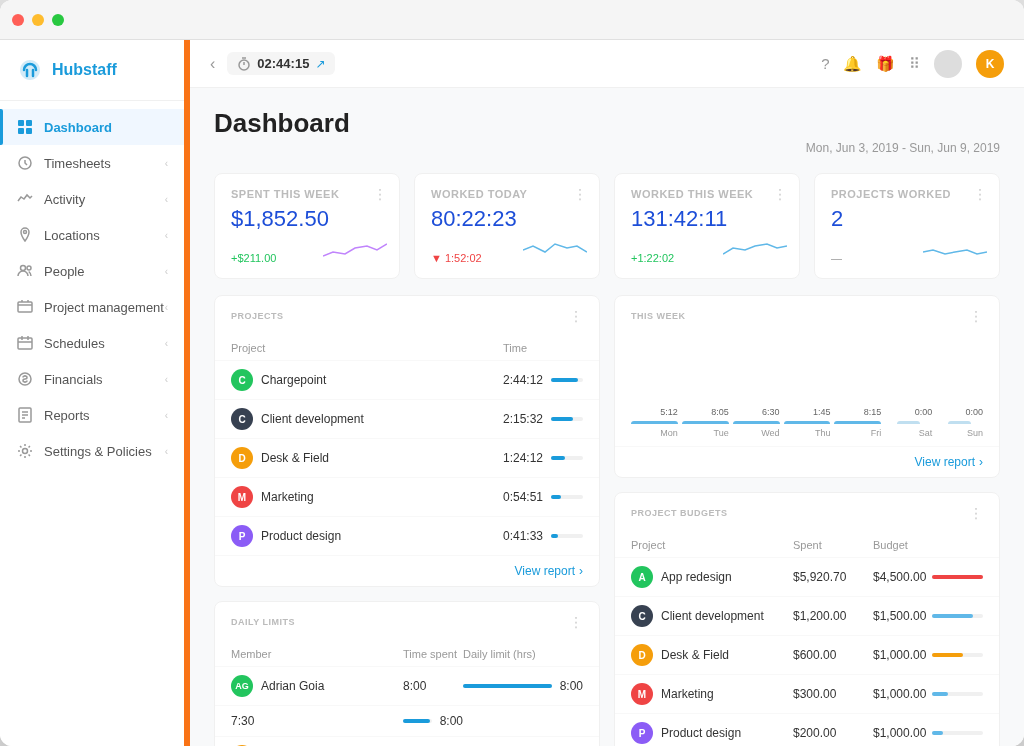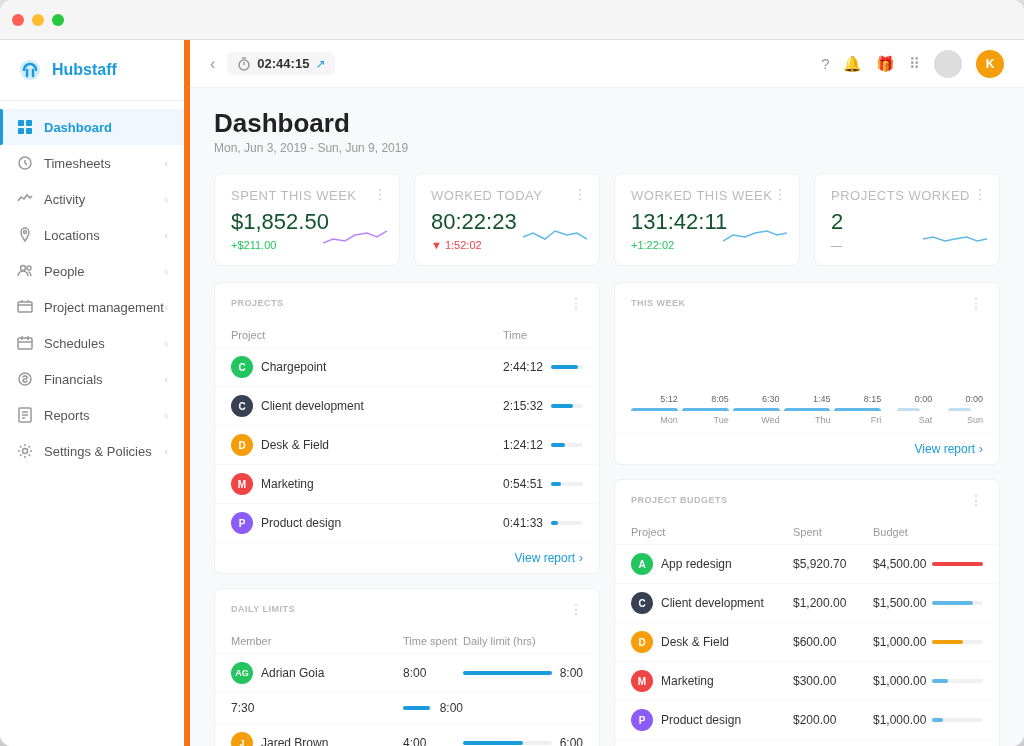"Mon, Jun 3, 2019 -" .page-subtitle { text-align: none -> right }
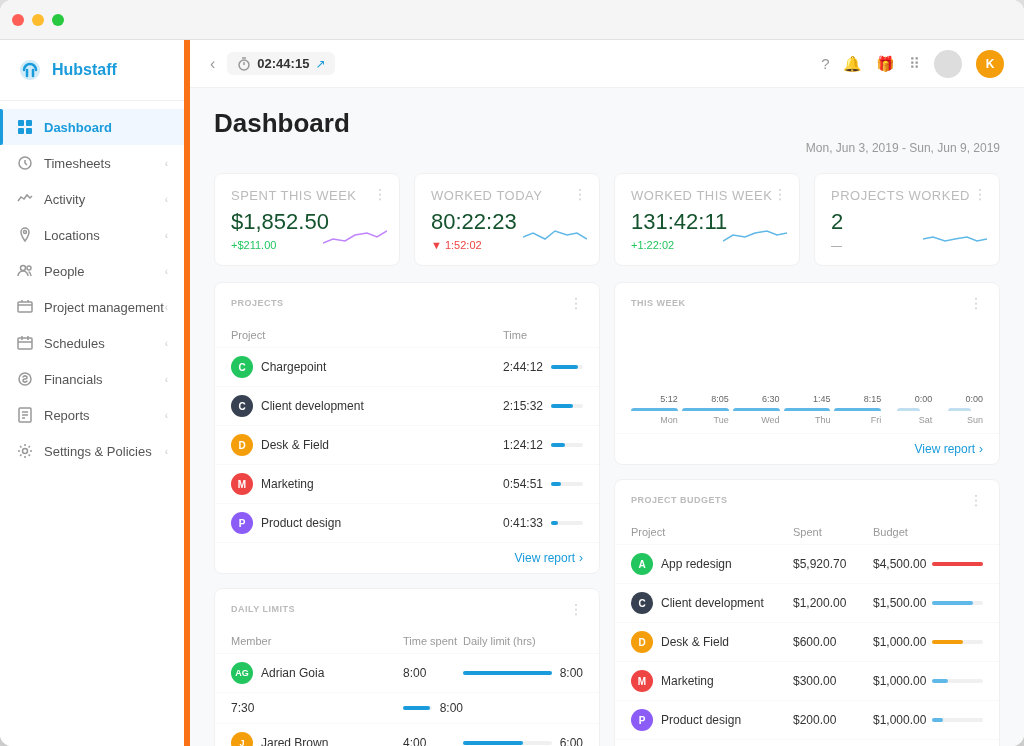"SPENT THIS WEEK" .stat-label { font-size: 13px -> 11px; font-weight: 400 -> 700 }
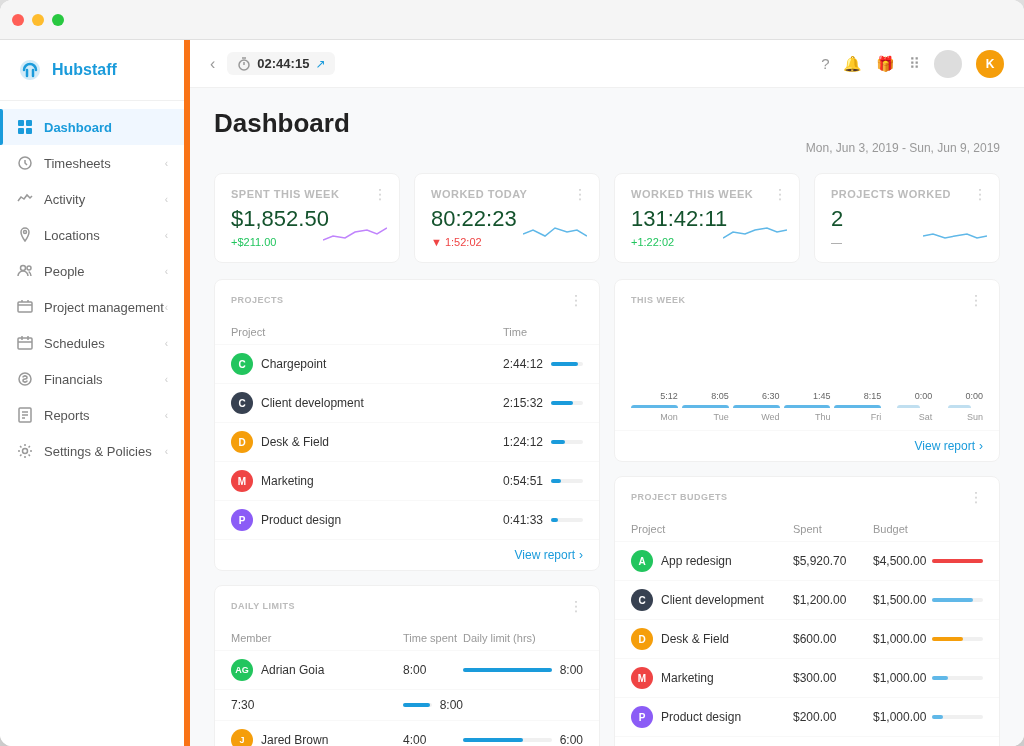"$1,852.50" .stat-value { color: #14532d -> #1d4ed8; margin-bottom: 4px -> 20px }
